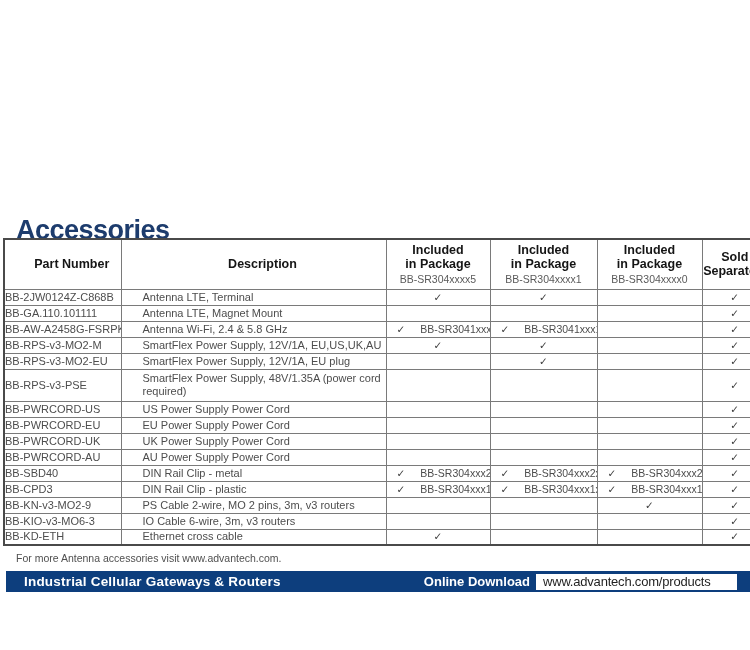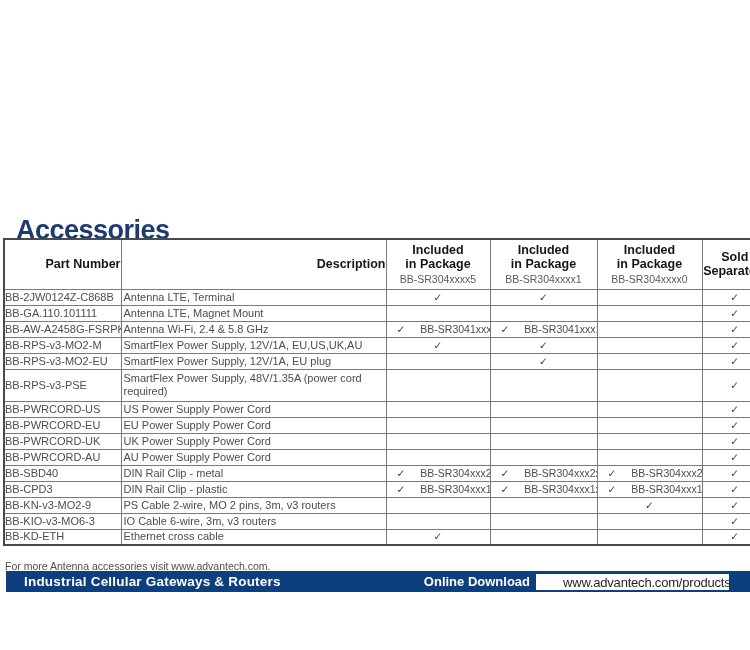"Part Number" th.h-part,th.h-desc { text-align: right -> center }
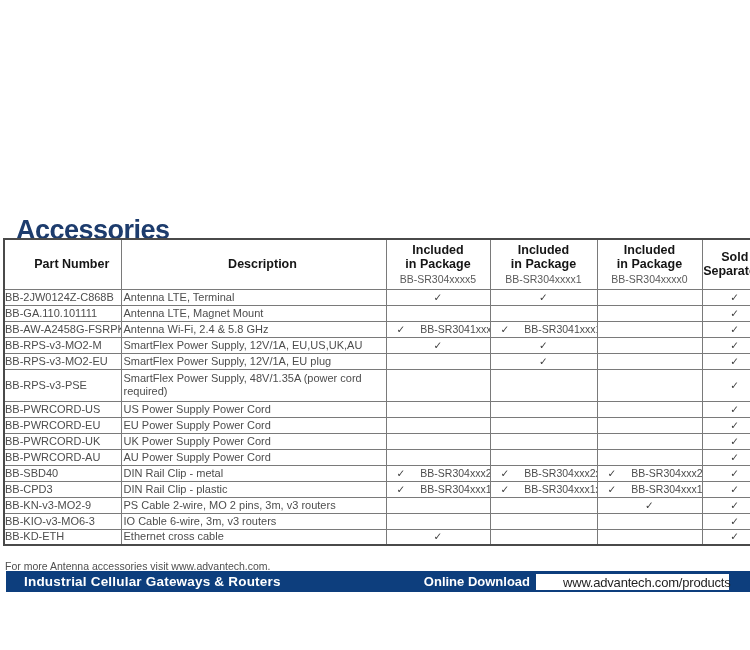"Antenna LTE, Terminal" td.c-desc { padding-left: 2px -> 21px }
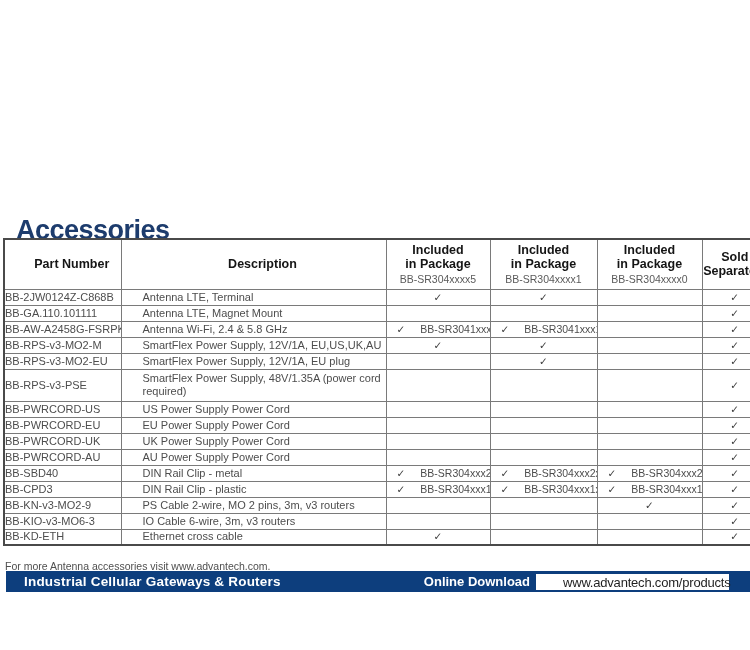"For more Antenna accessories visit" .foot-note { left: 5px -> 16px; margin-top: 8px -> none }
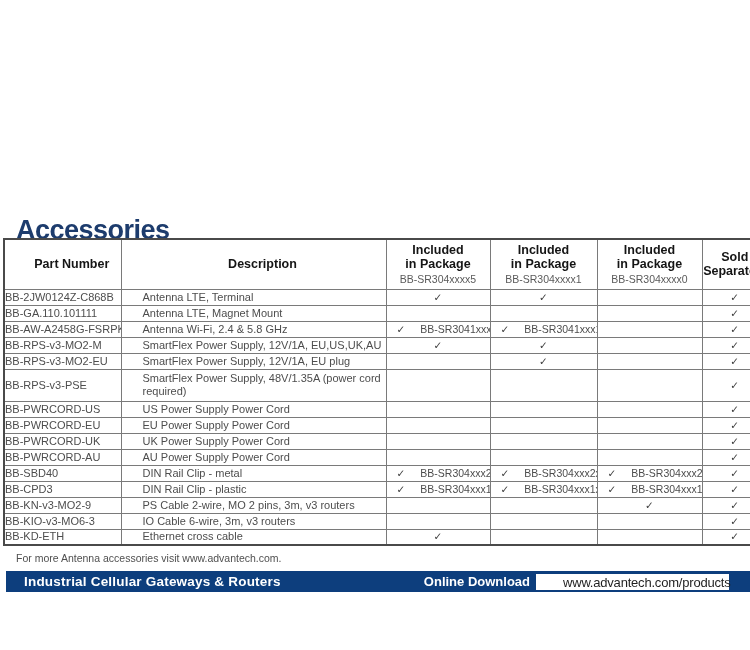"www.advantech.com/products" .url-box { align-items: flex-end -> center; padding-left: 20px -> none; width: 173px -> 201px }
